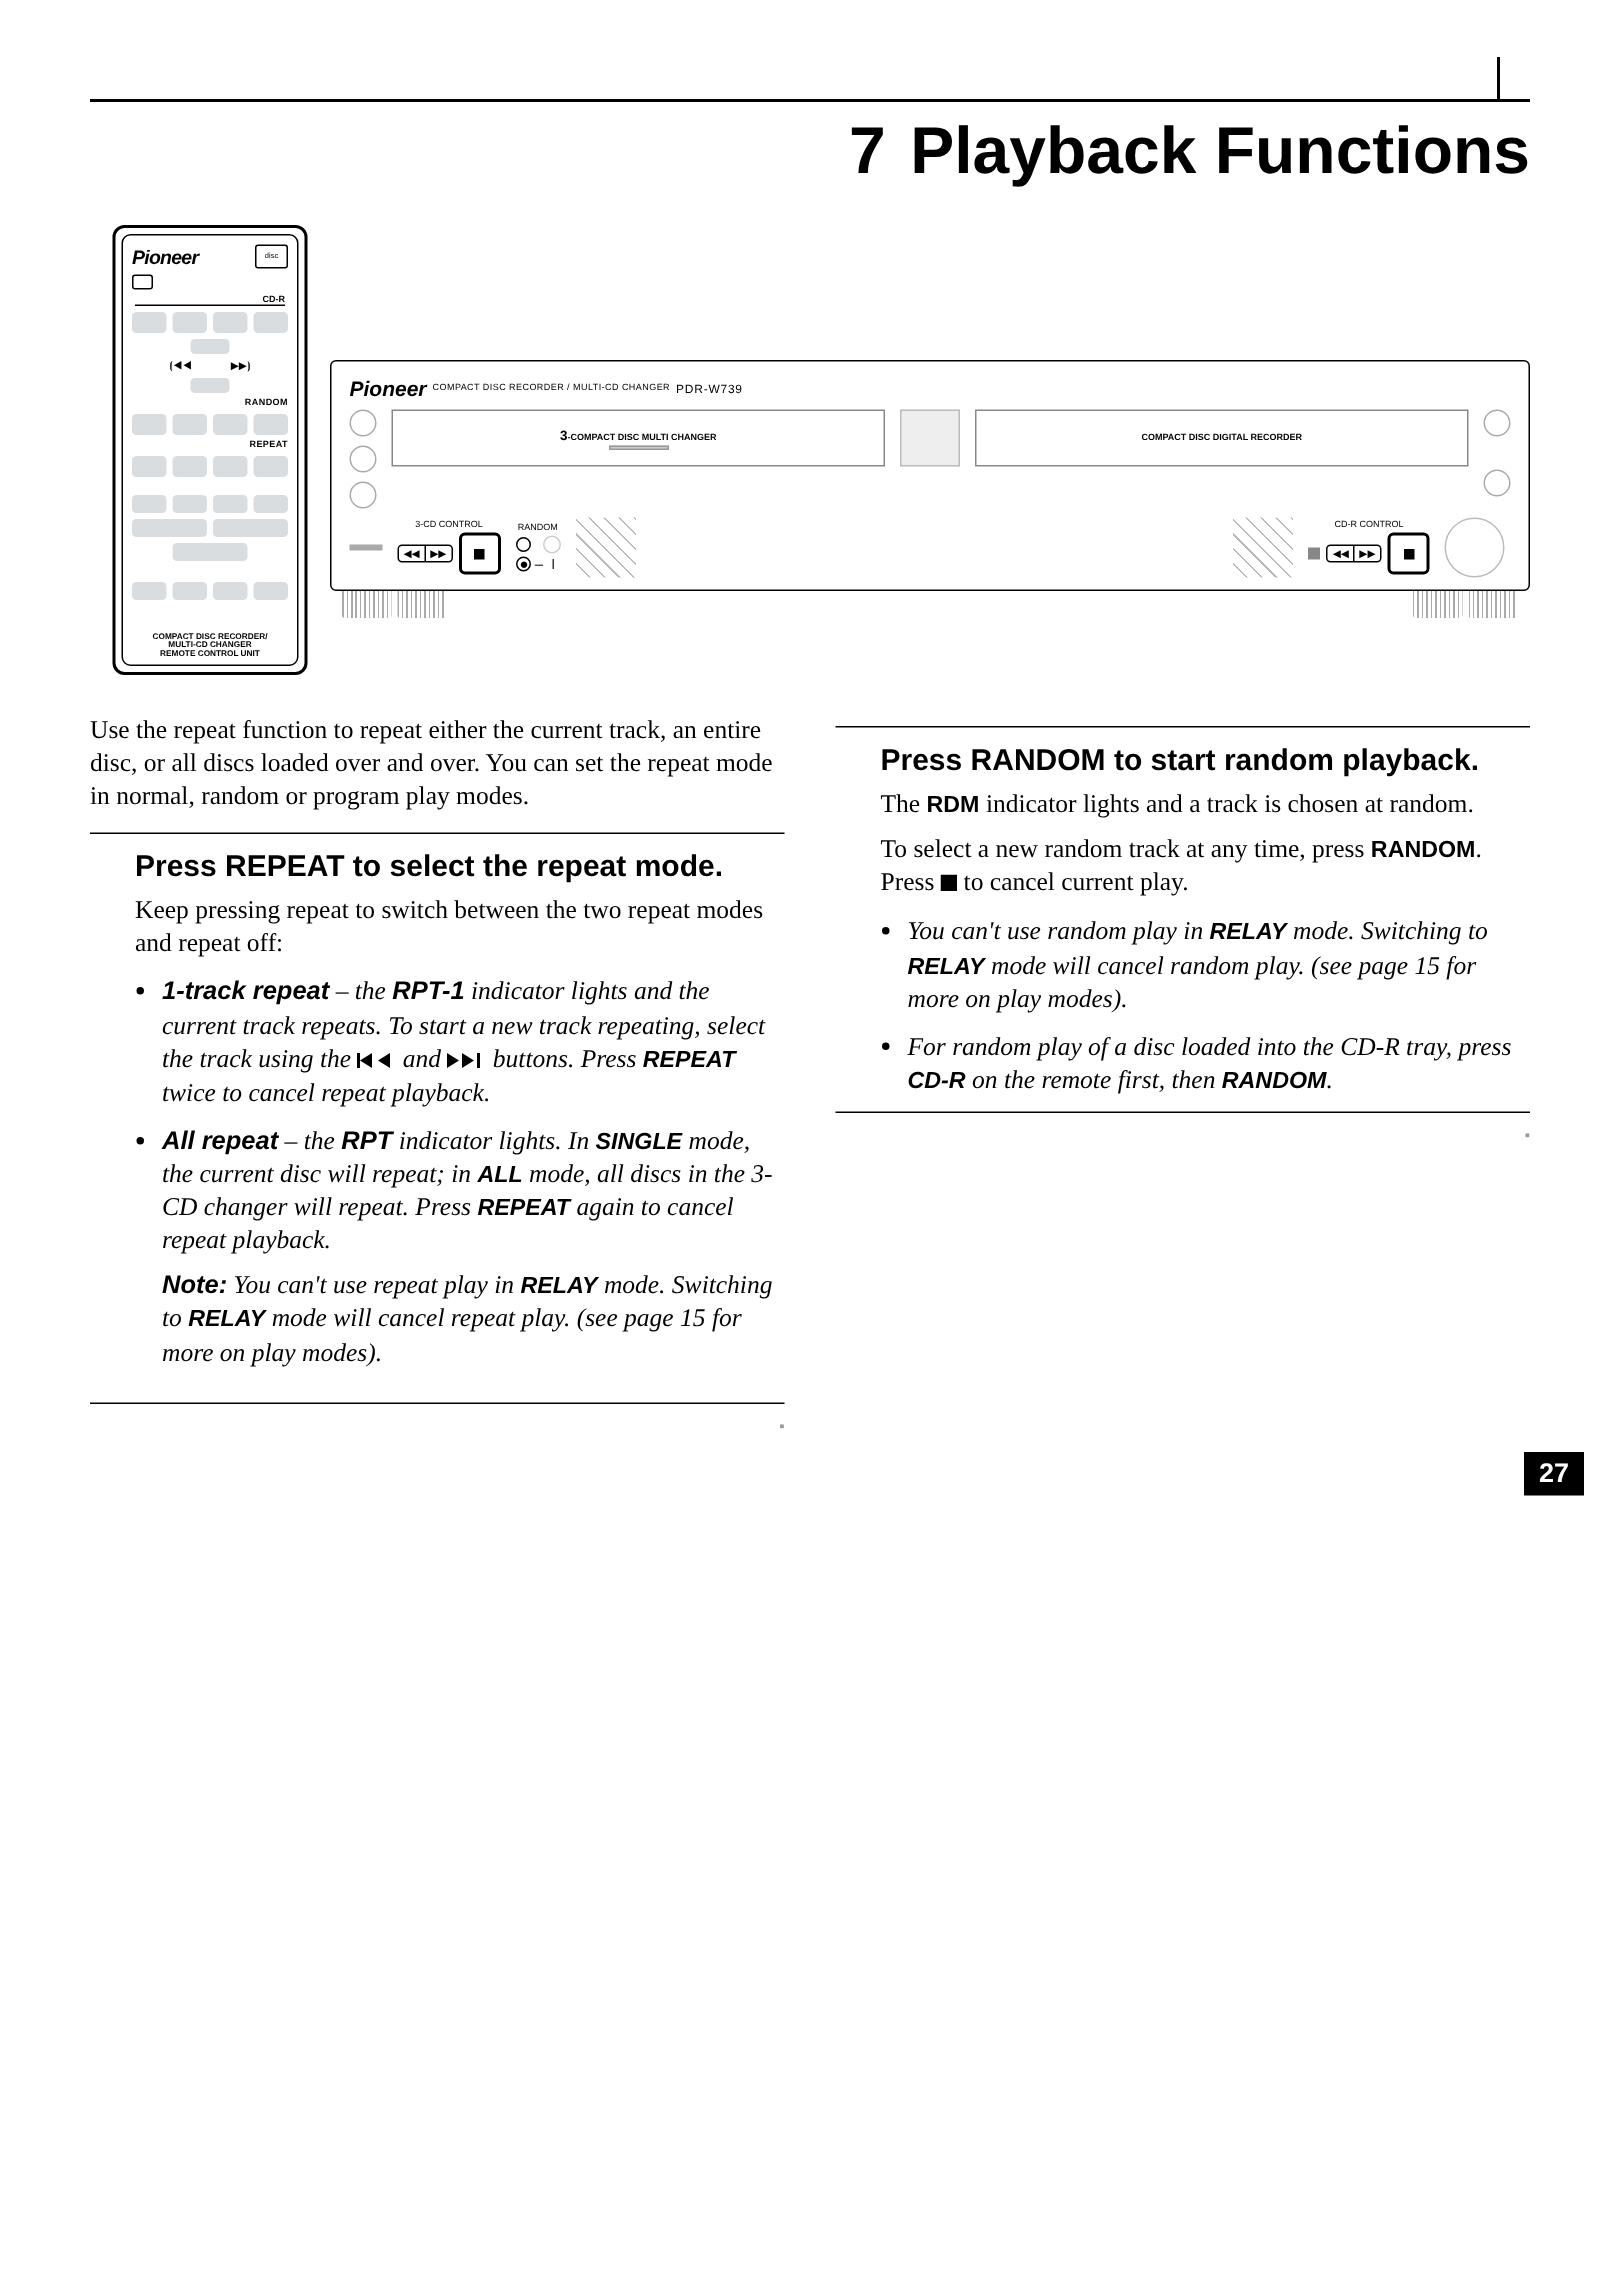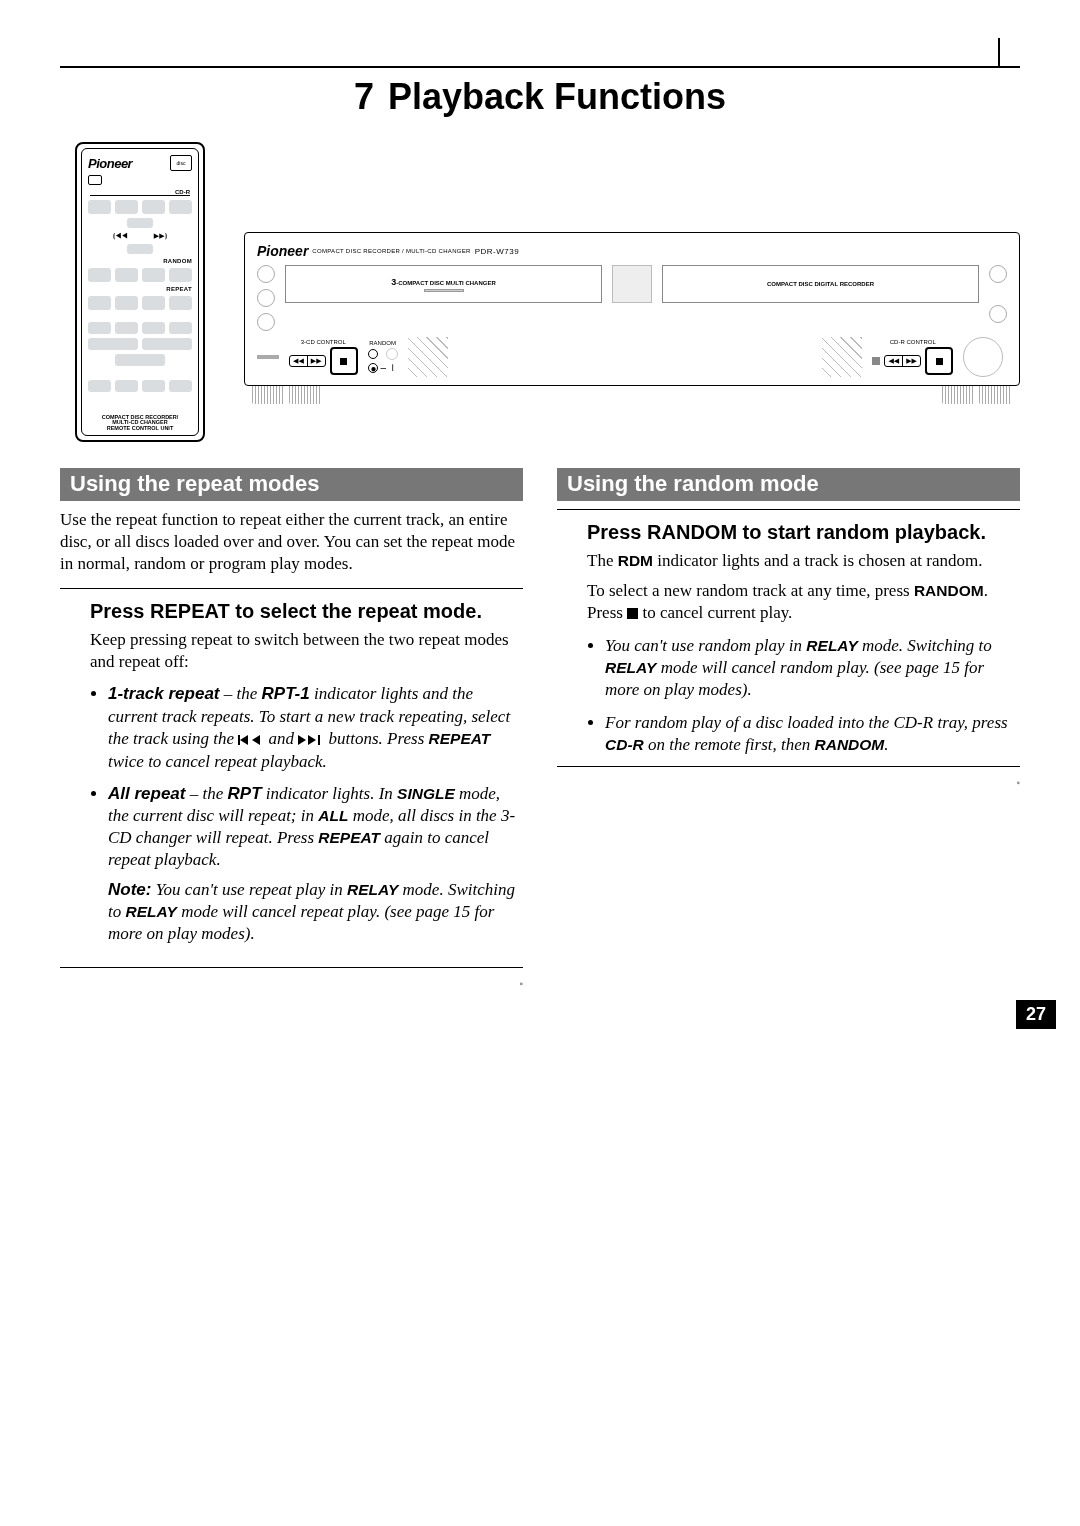"7 Playback Functions" .page-title { font-size: 36px -> 44px; text-align: center -> right }
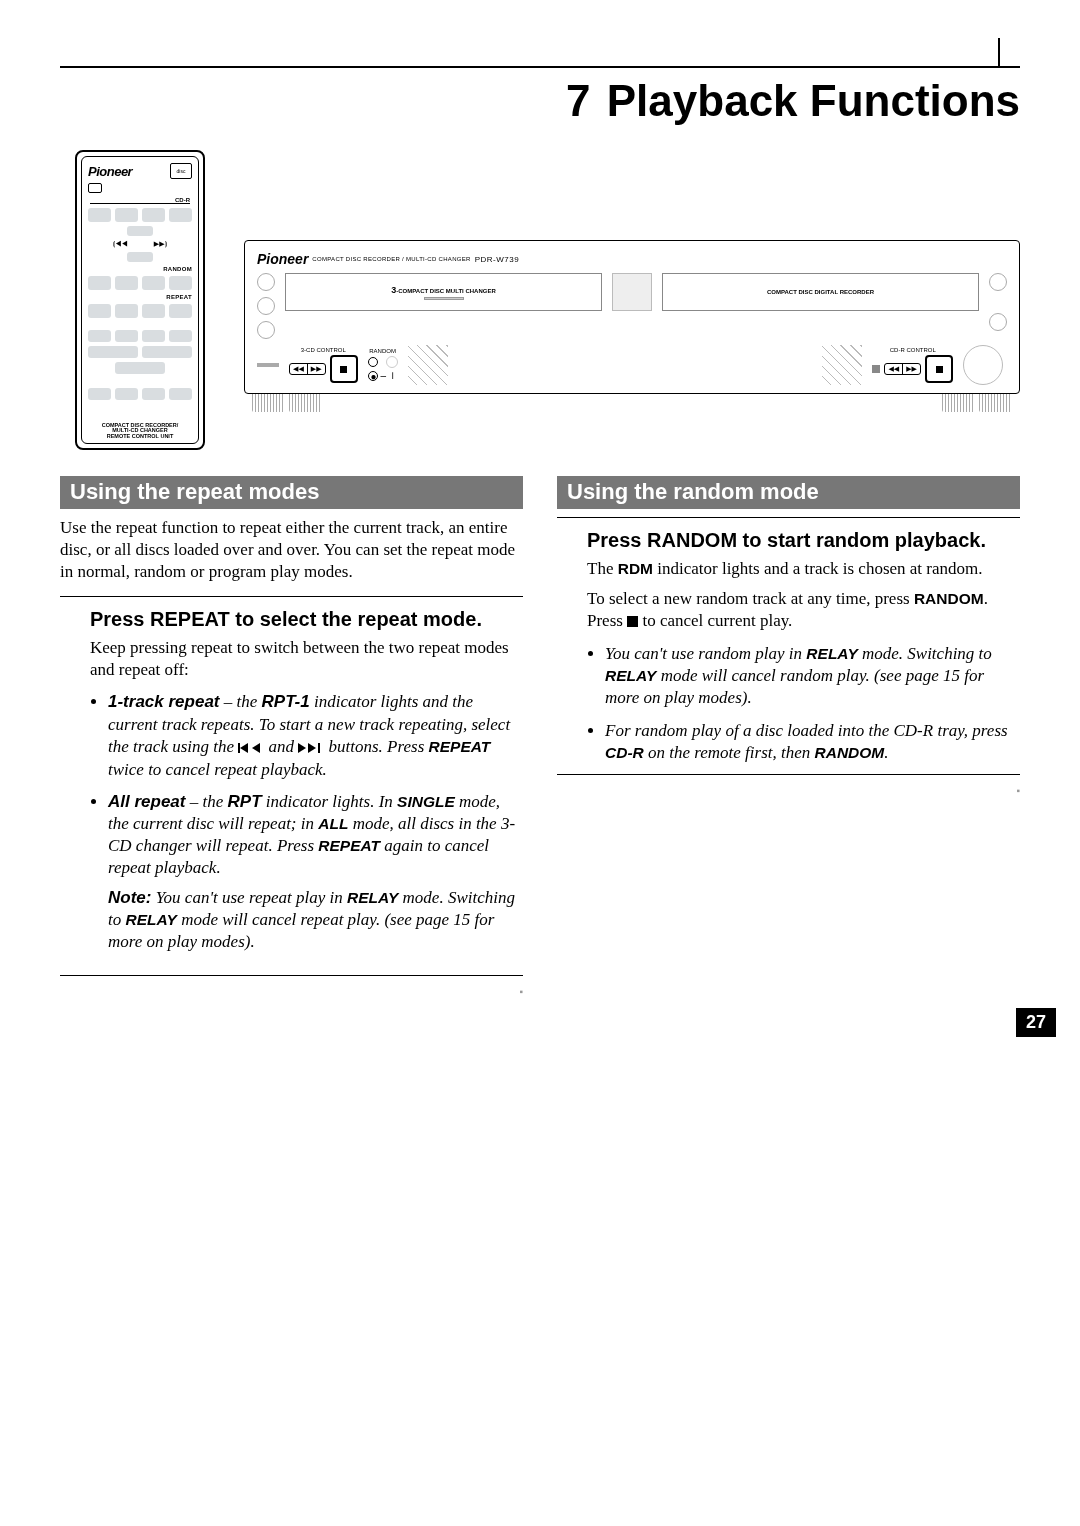"Pioneer" .diagrams { gap: 24px -> none }
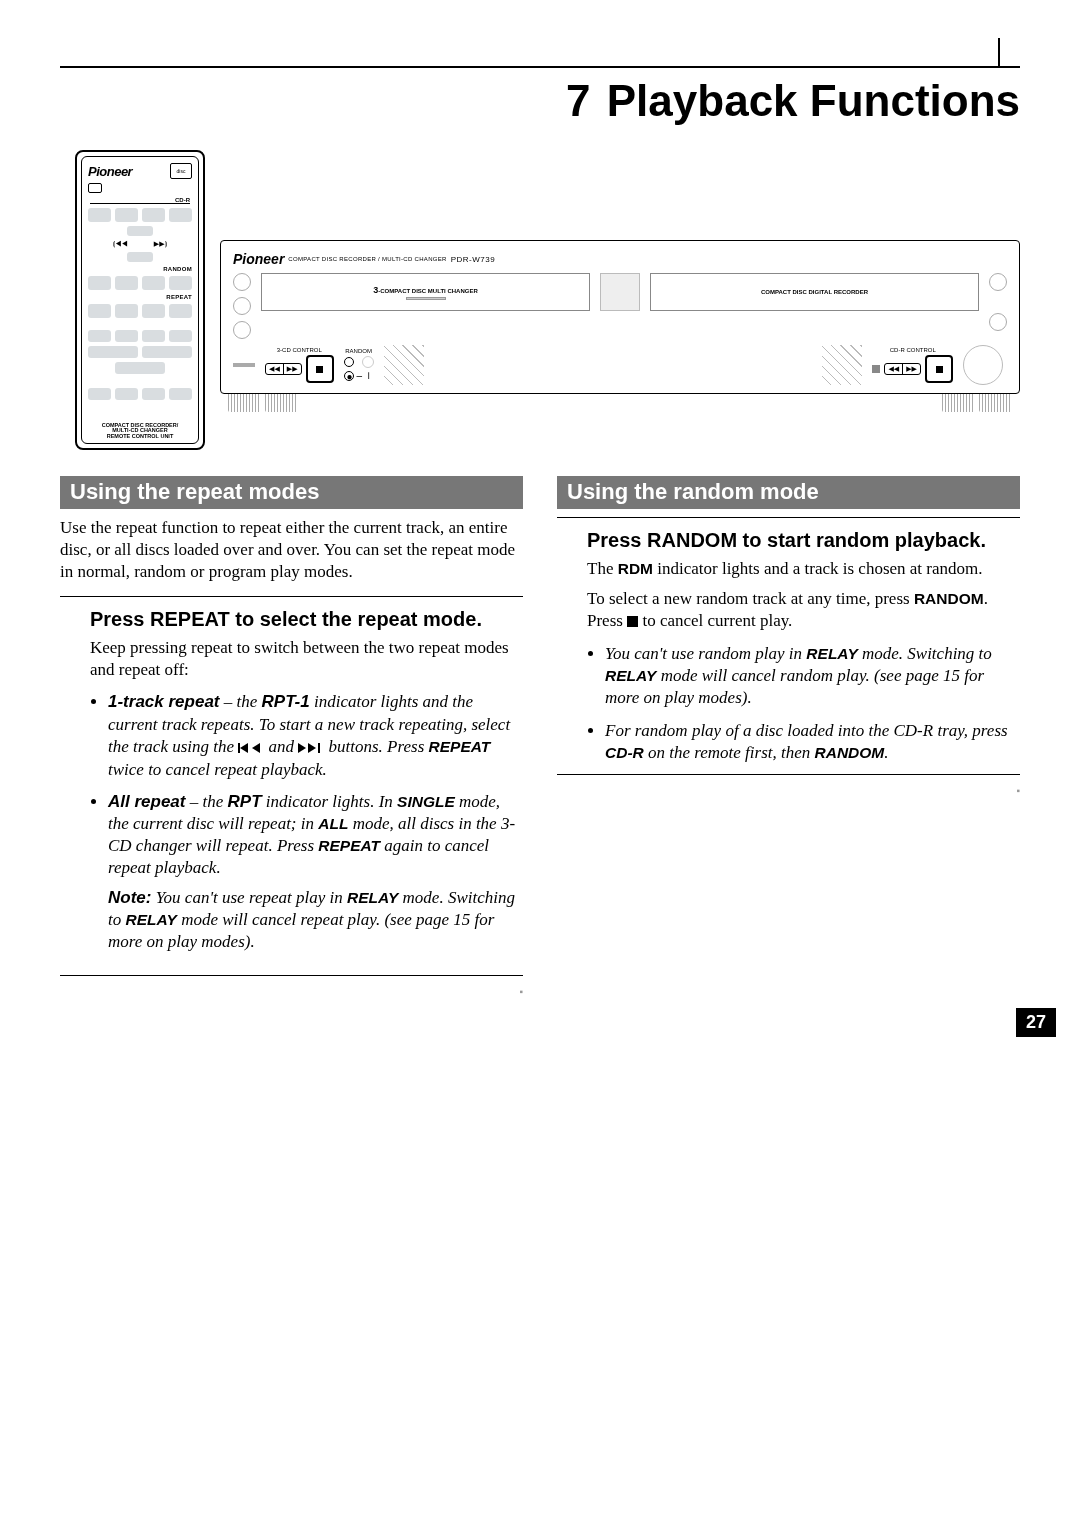"Using the repeat modes" div.section-bar { html: <div>Using the repeat modes</div> -> none }
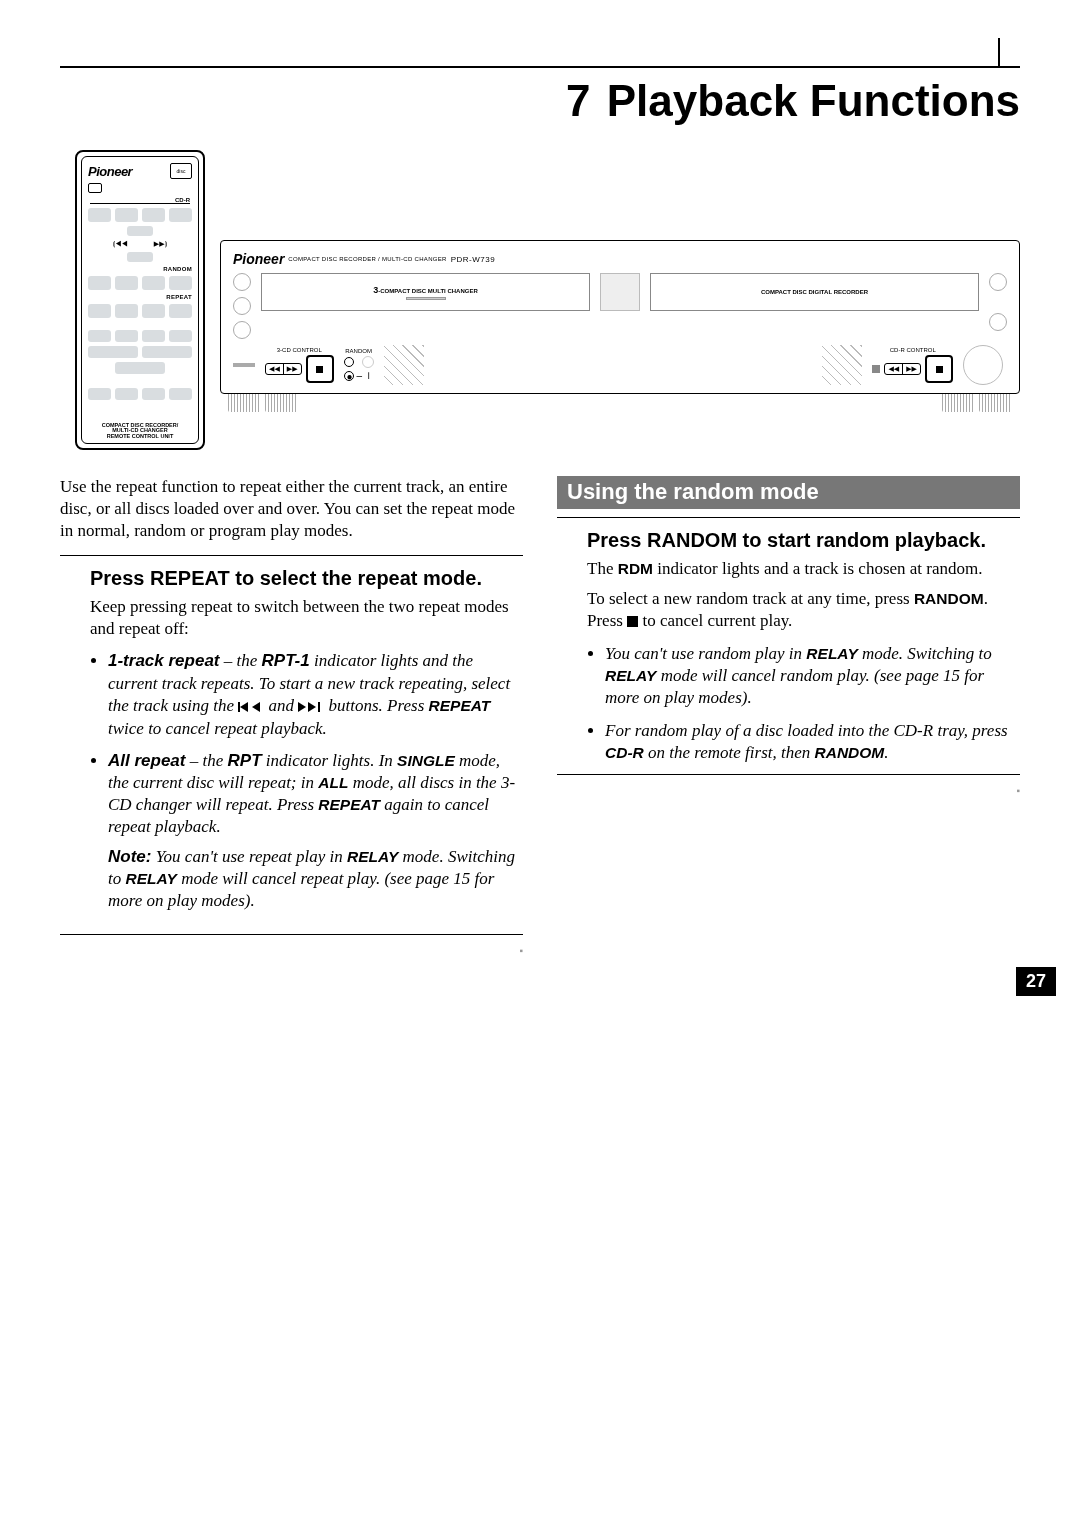"Using the random mode" div.section-bar { html: <div>Using the random mode</div> -> none }
